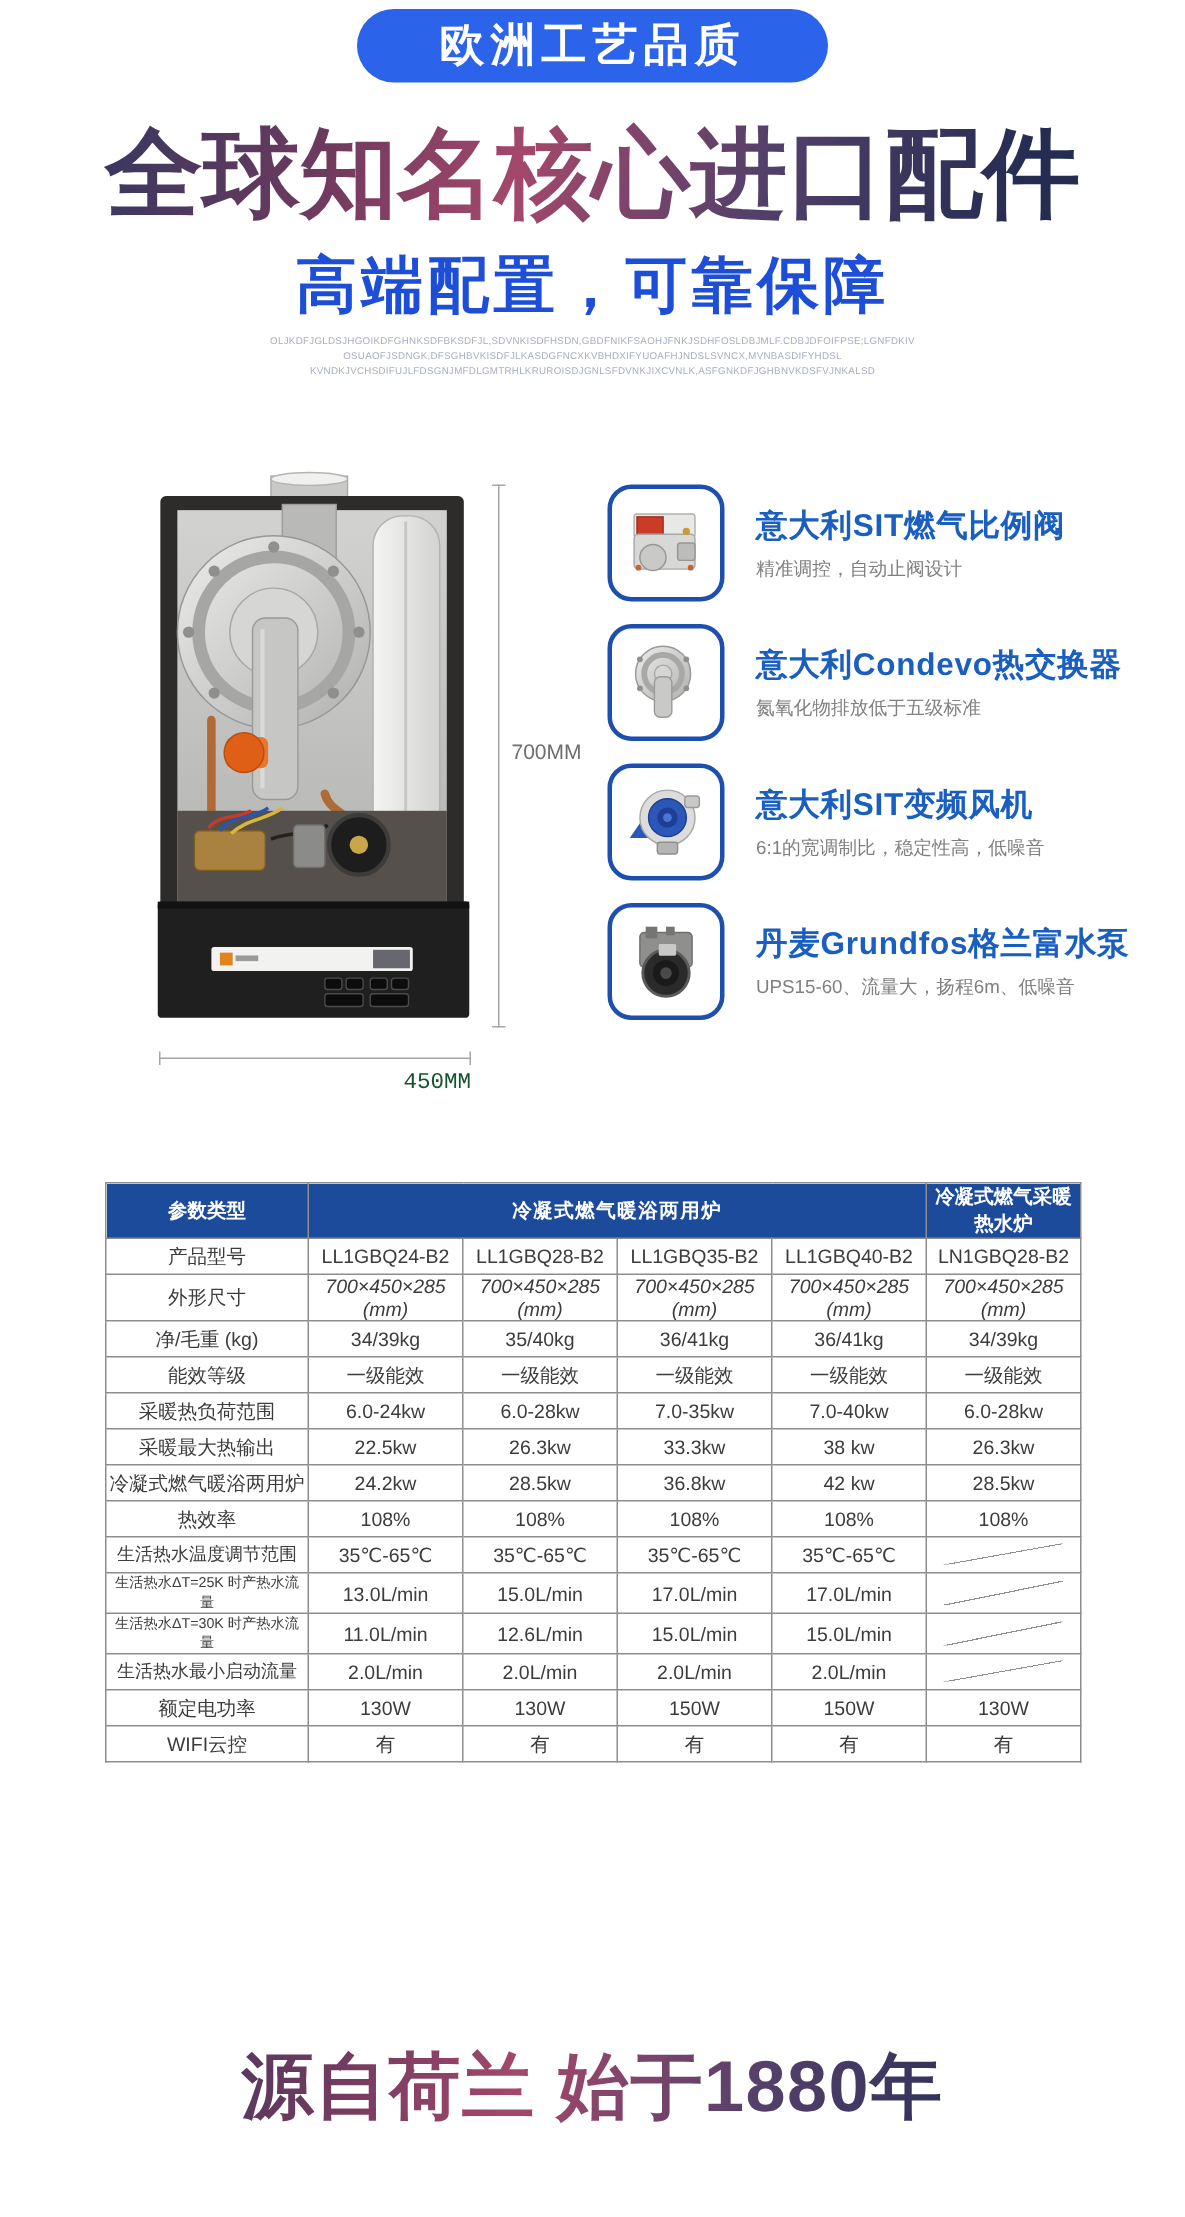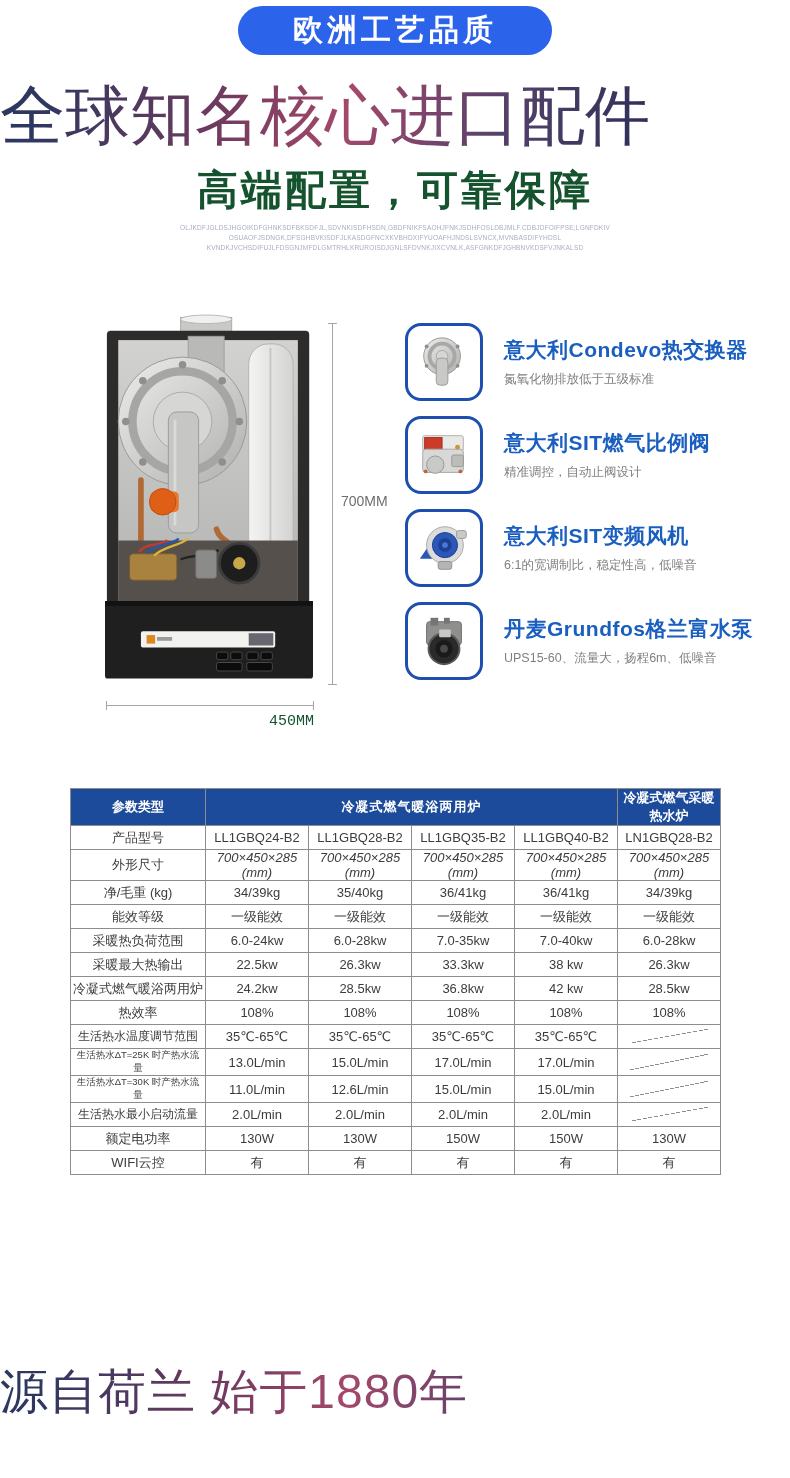"全球知名核心进口配件" .grad-title { font-weight: 400 -> 700; text-align: left -> center }
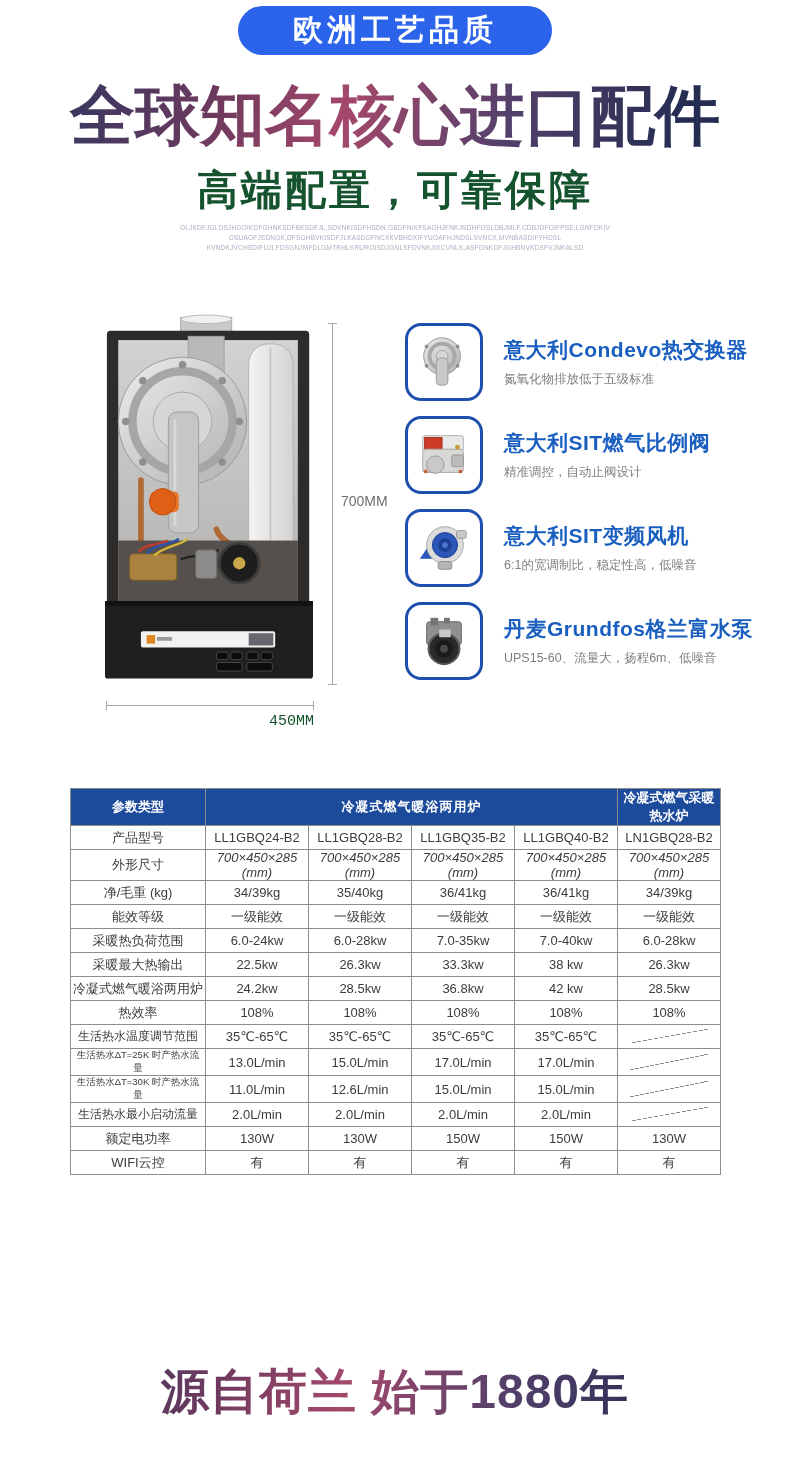"高端配置，可靠保障" .hero-sub { color: #14532d -> #1d4ed8 }
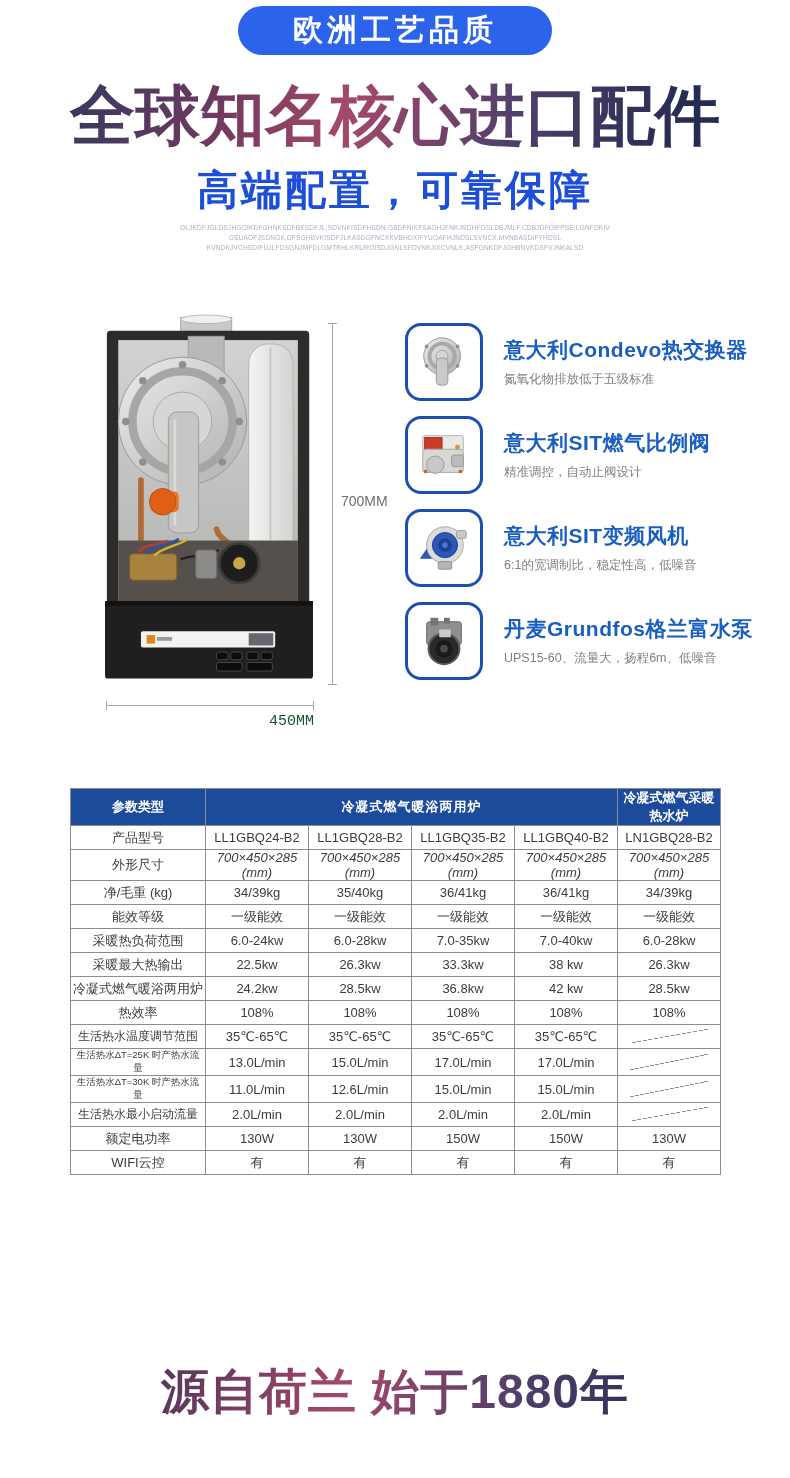"意大利Condevo热交换器" div.feature { order: before "意大利SIT燃气比例阀" -> after "意大利SIT燃气比例阀" }
